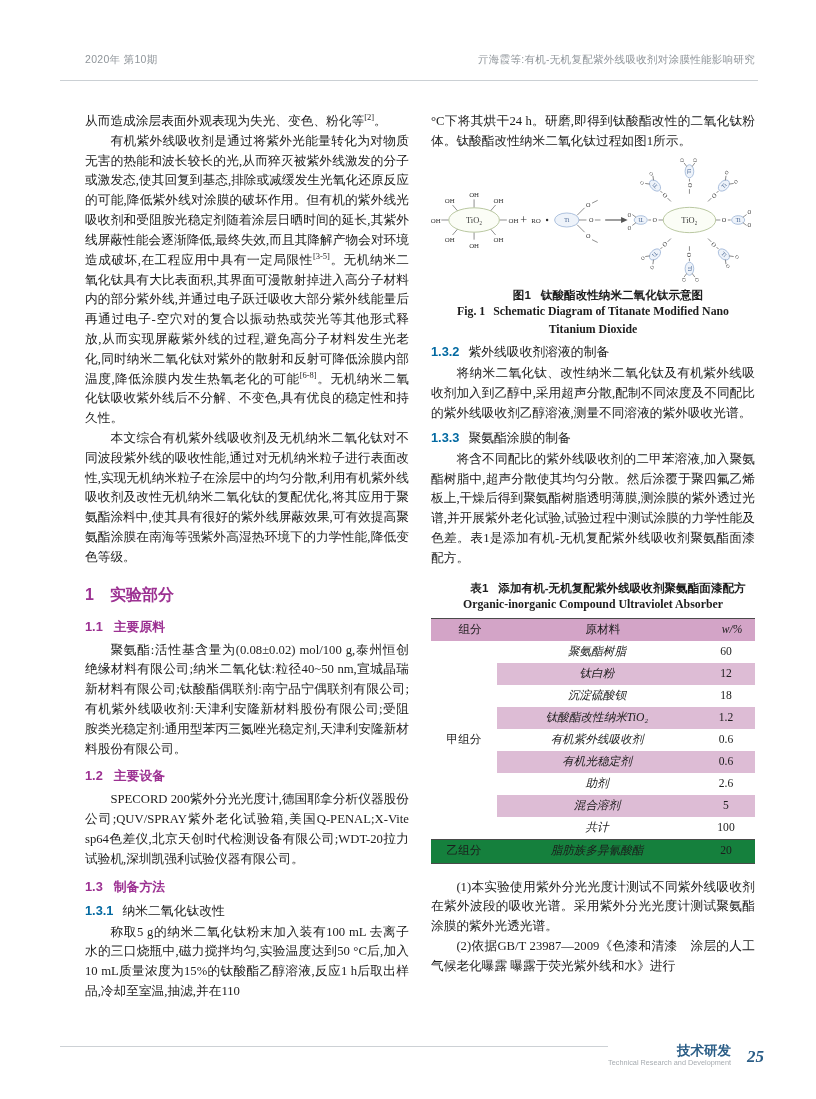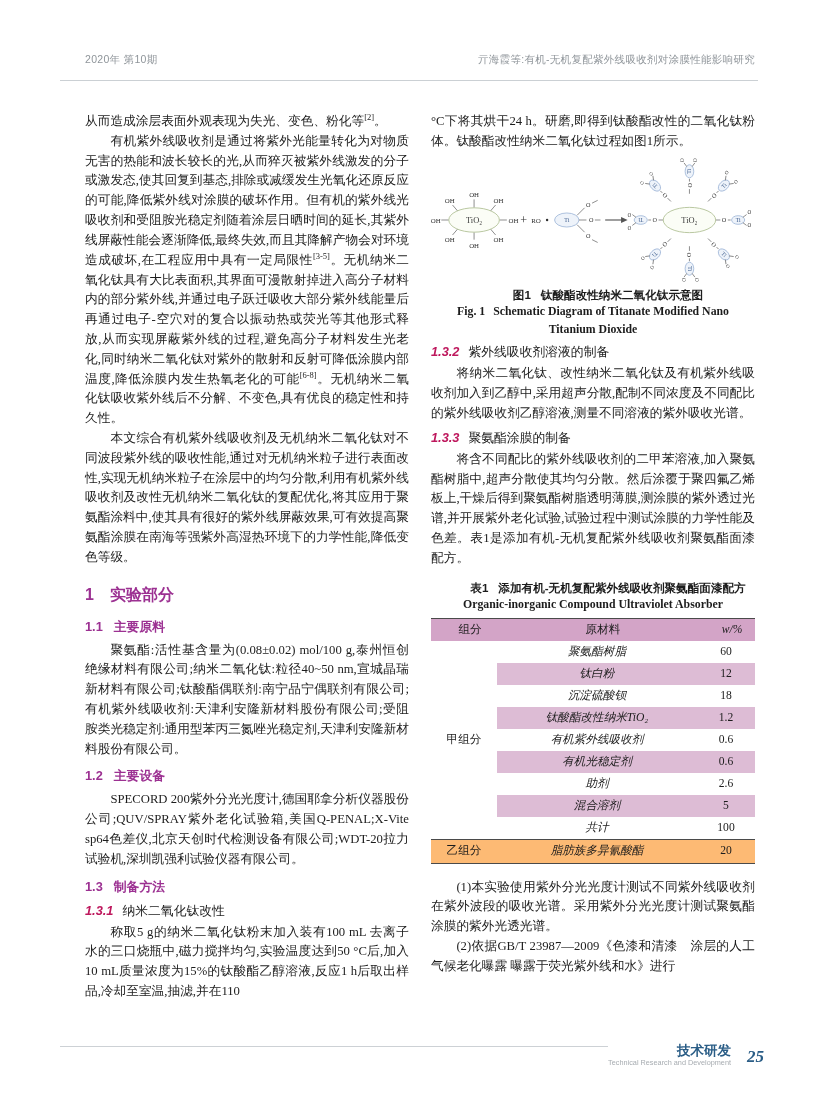"1.3.2" .h3 .hn { color: #be185d -> #0369a1; font-style: italic -> none }
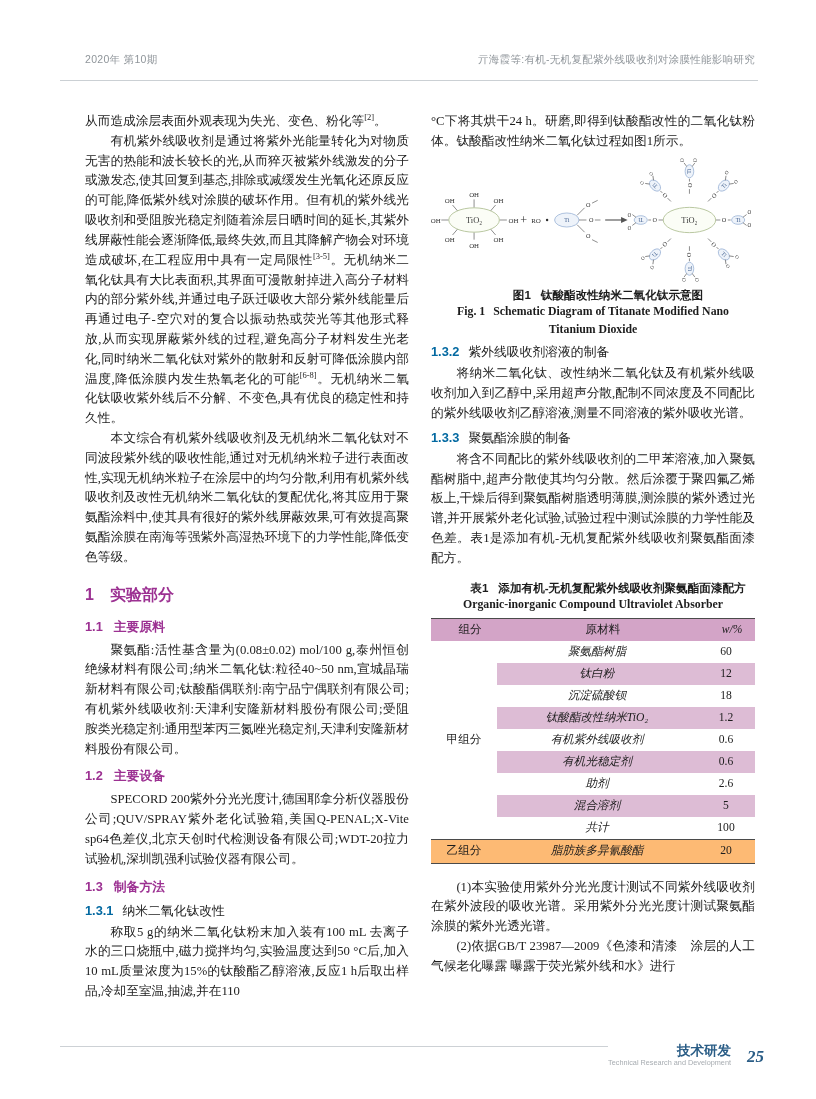"乙组分" tr.rowb td { background: #fdba74 -> #15803d }
